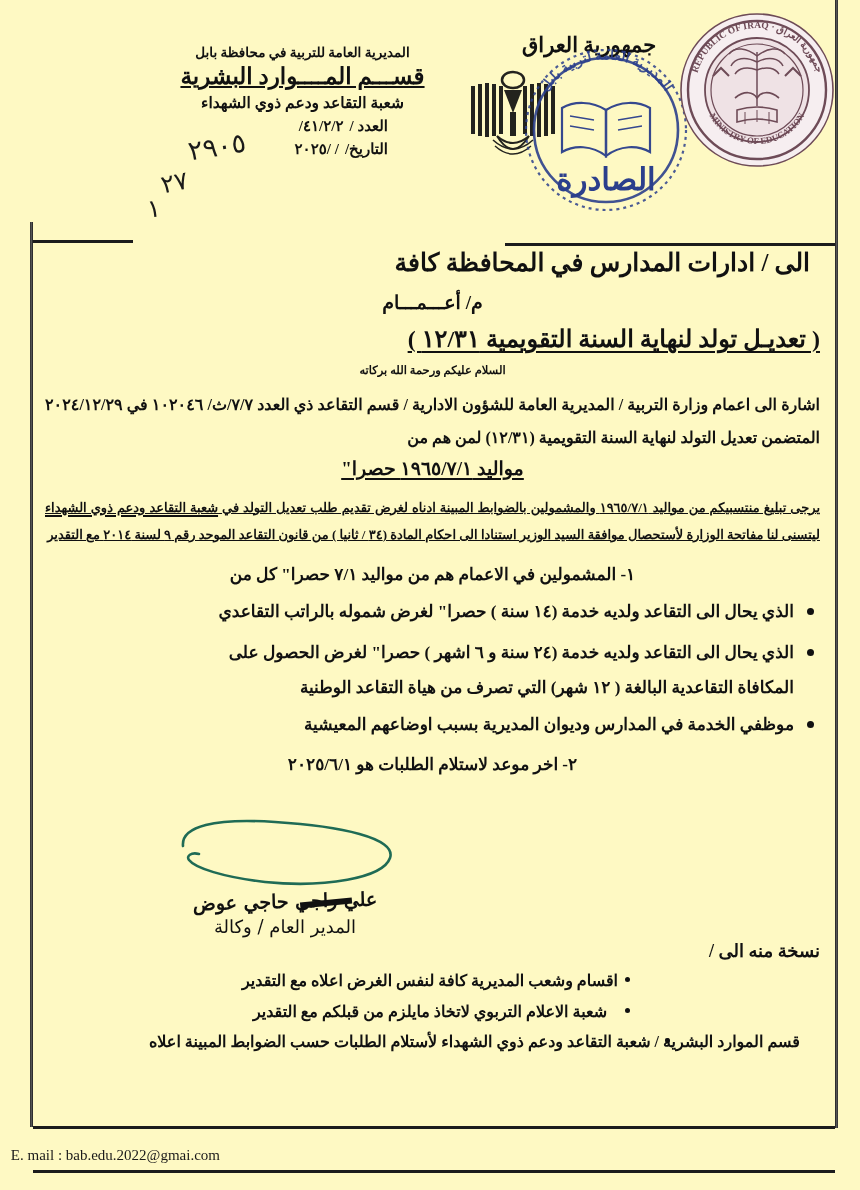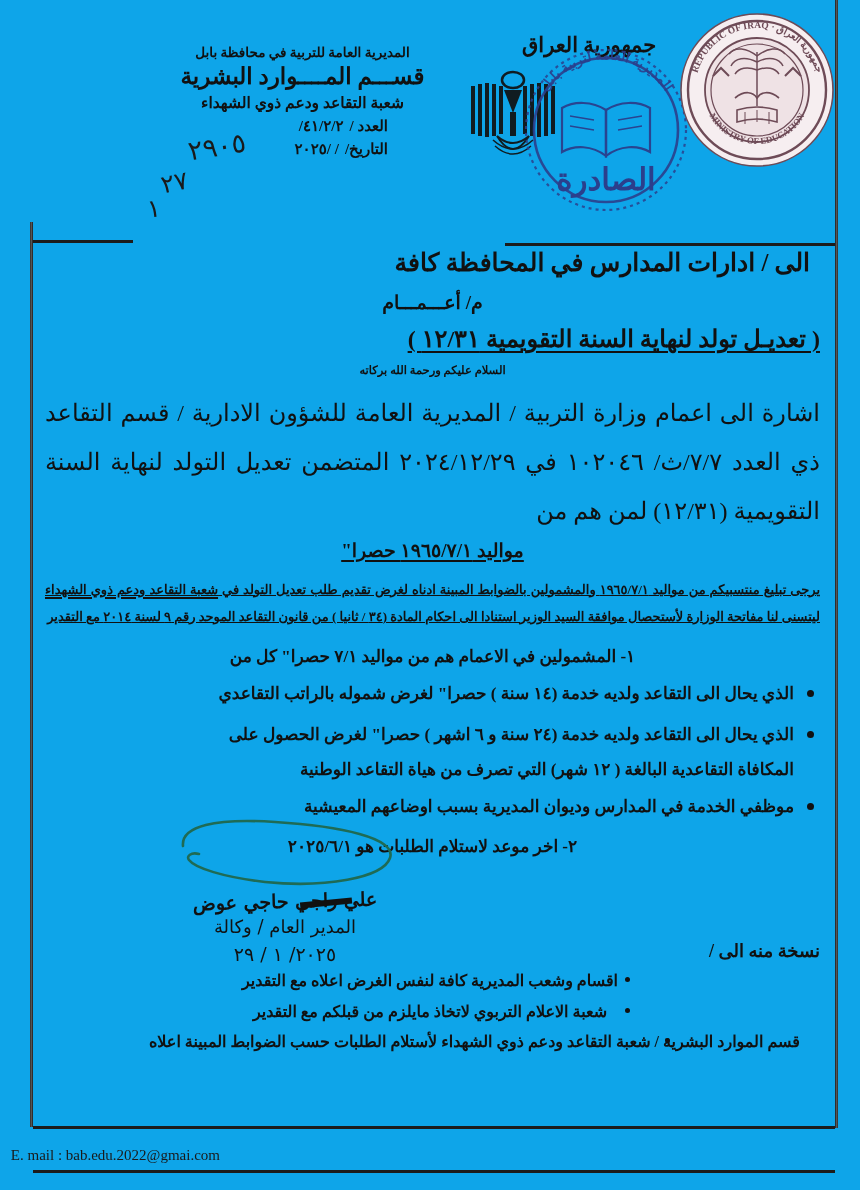"المديرية العامة للتربية في محافظة" .page { background: #0ea5e9 -> #fef9c3 }
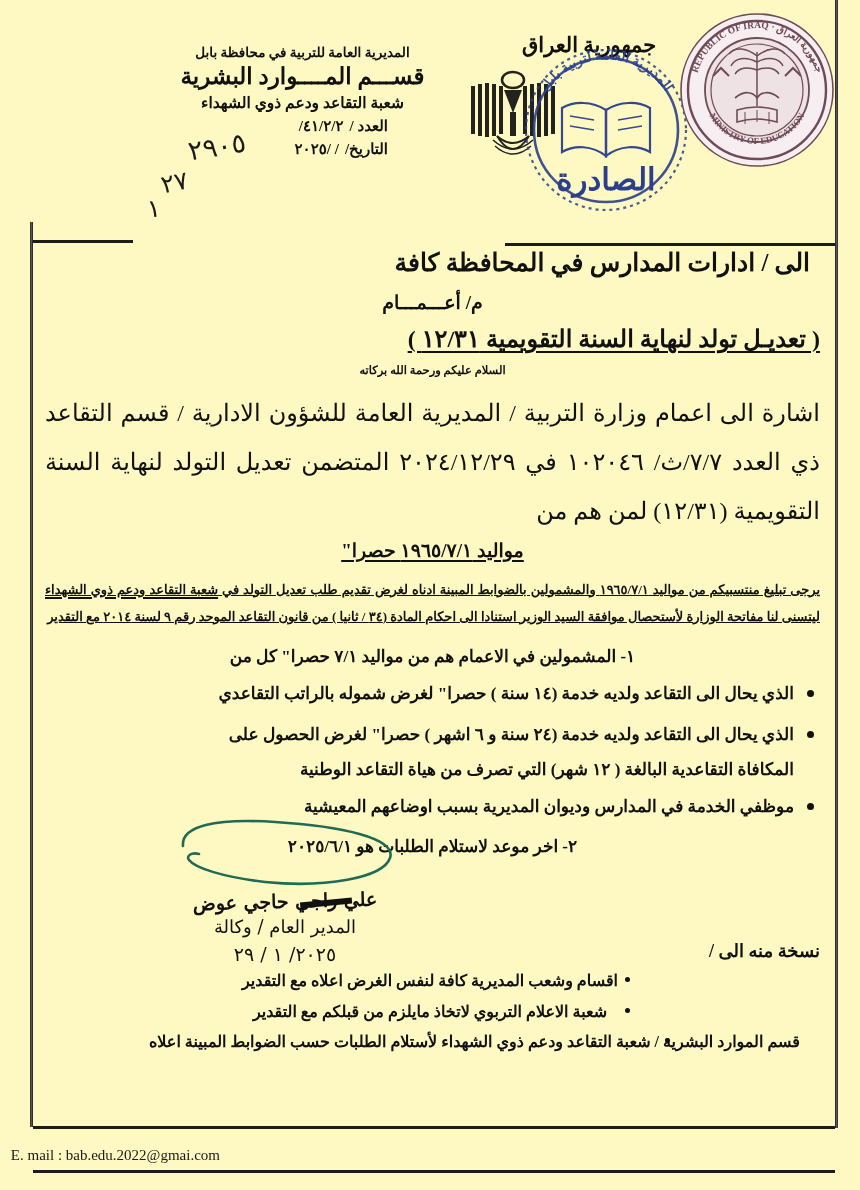"قســـم المــــوارد البشرية" .hdr .l2 { text-decoration: none -> underline }
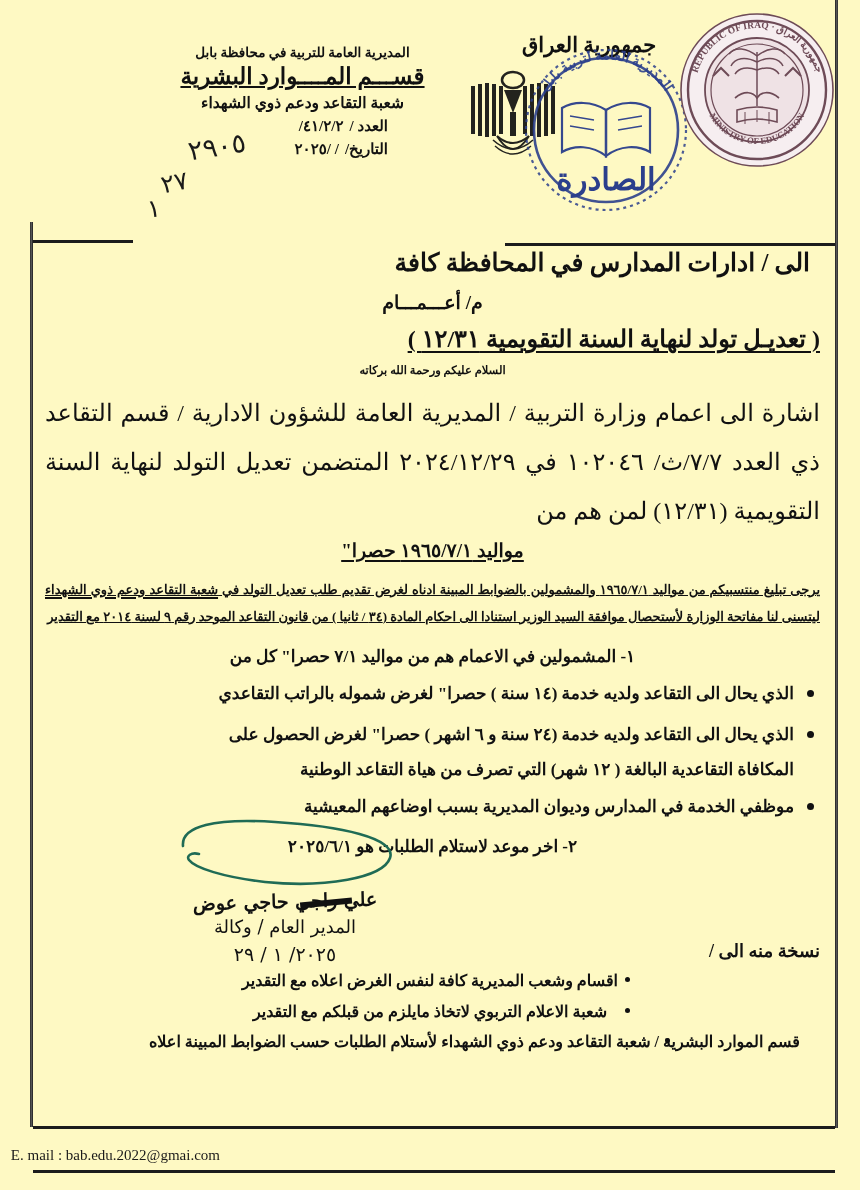"اشارة الى اعمام وزارة التربية" .para { font-size: 24px -> 16px; font-weight: 400 -> 700 }
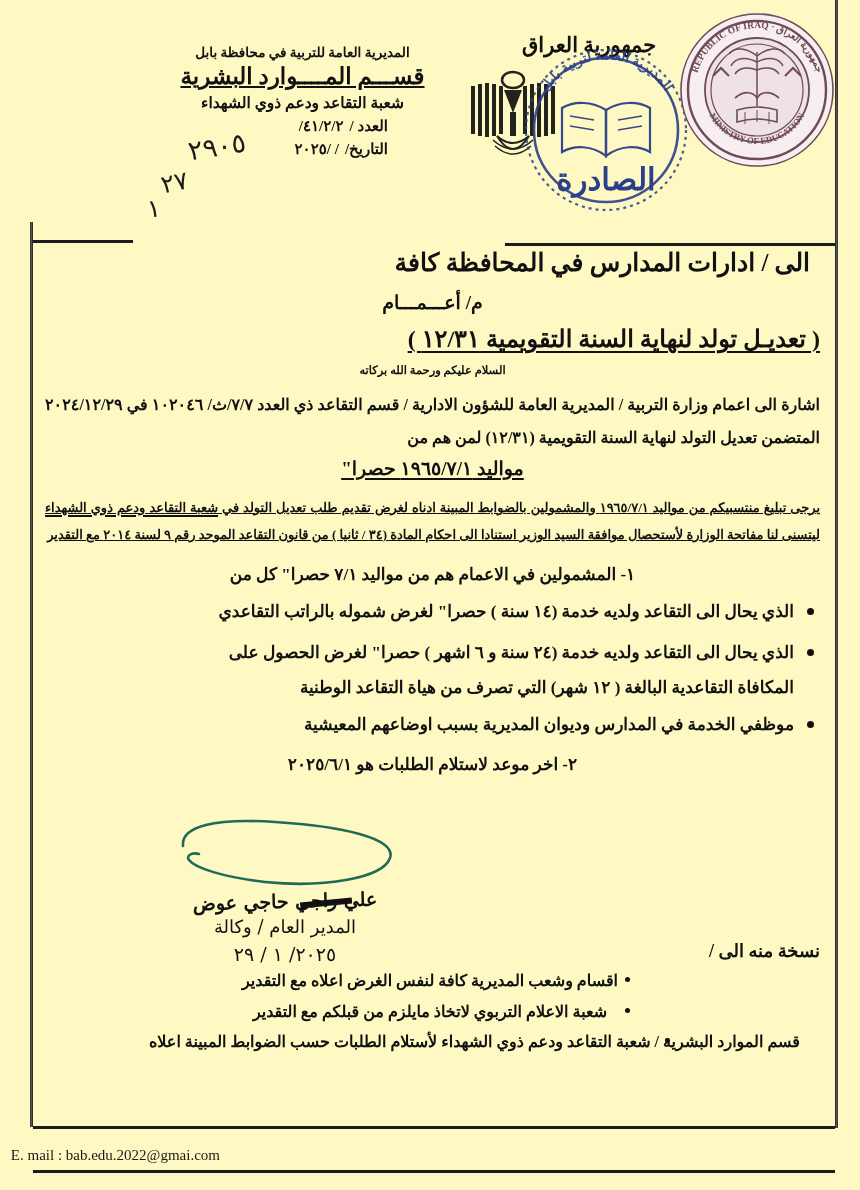"٢٠٢٥/ ١ / ٢٩" div.sig-date { html: <div>٢٠٢٥/ ١ / ٢٩</div> -> none }
